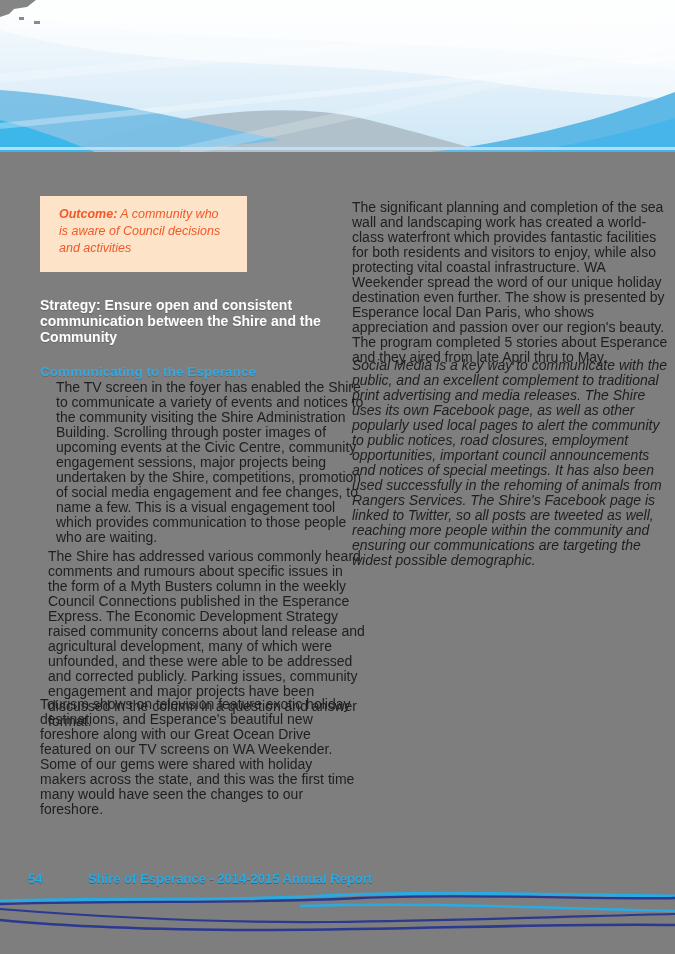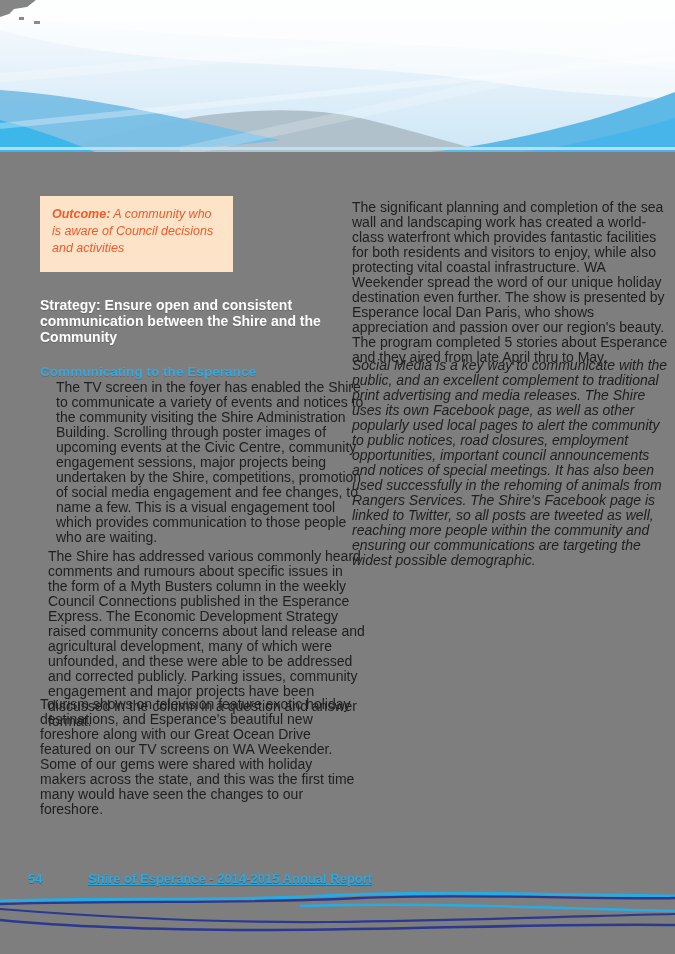"Outcome: A community who is" .outcome-box { padding: 10px 12px -> 10px 19px }
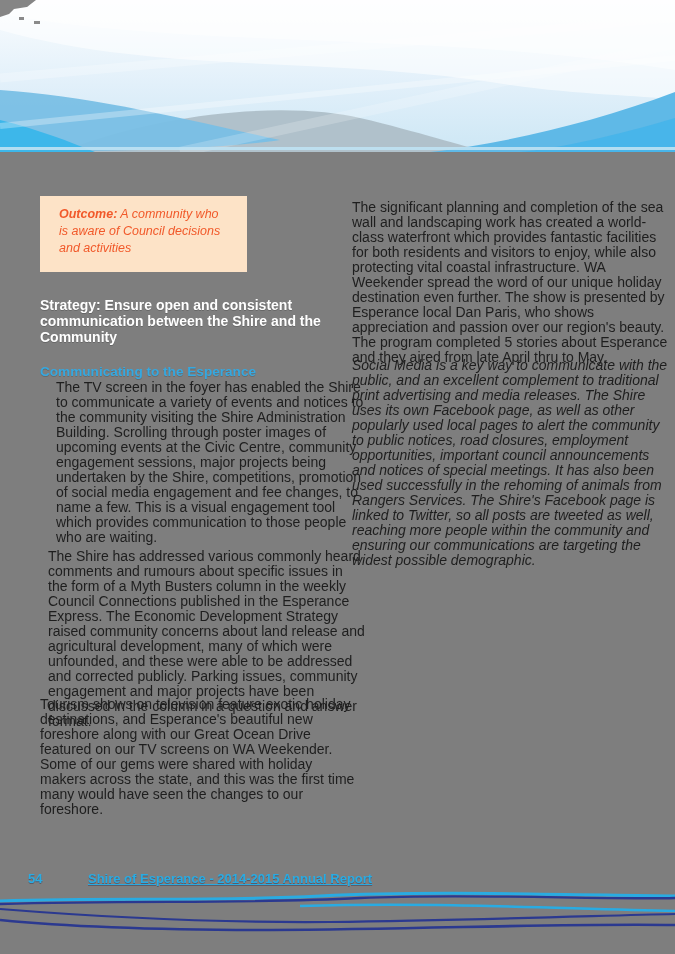"Shire of Esperance - 2014-2015" .footer .ftitle { text-decoration: underline -> none }
